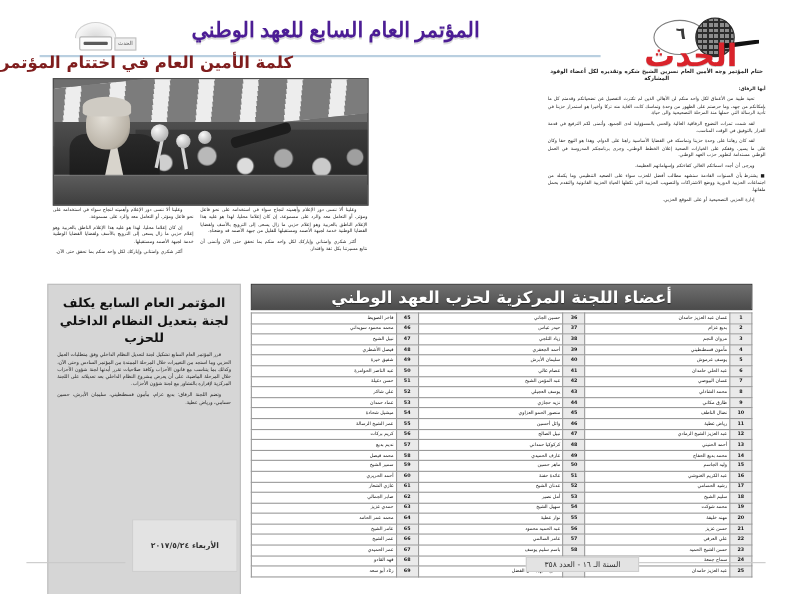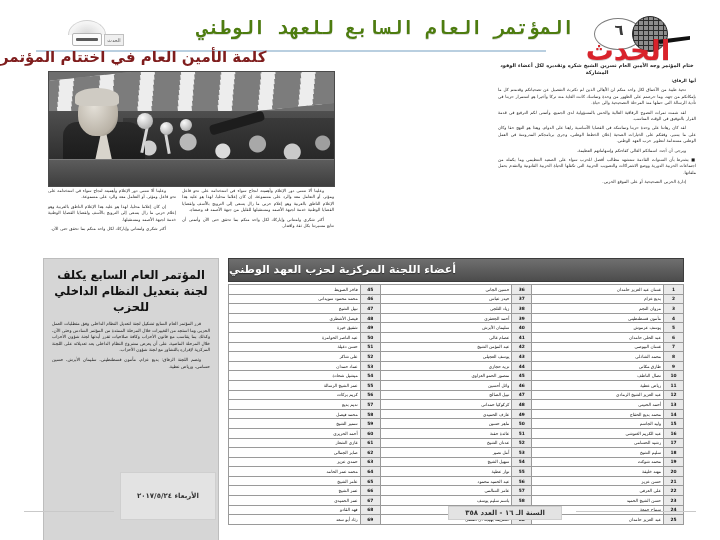"المؤتمر العام السابع للعهد الوطني" #mast-title { color: #4d7c0f -> #4c1d95; font-family: Liberation Mono, monospace -> Liberation Serif, serif; text-align: right -> left }
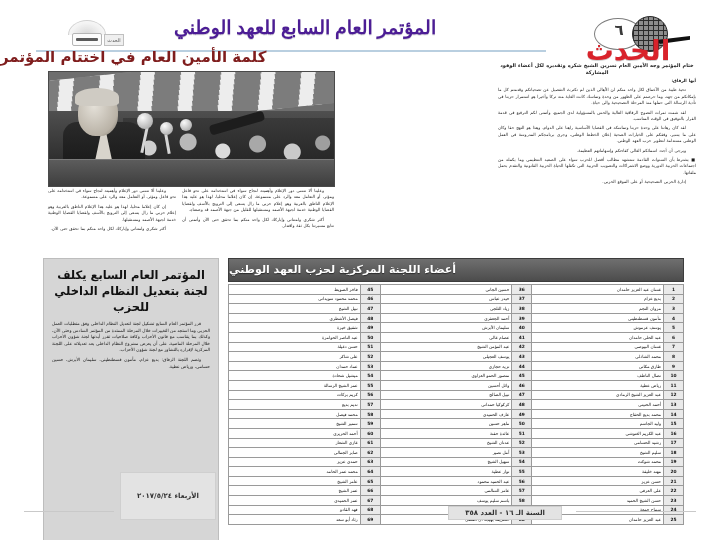"أعضاء اللجنة المركزية لحزب العهد" #table-title { font-size: 11px -> 15px; text-align: left -> center }
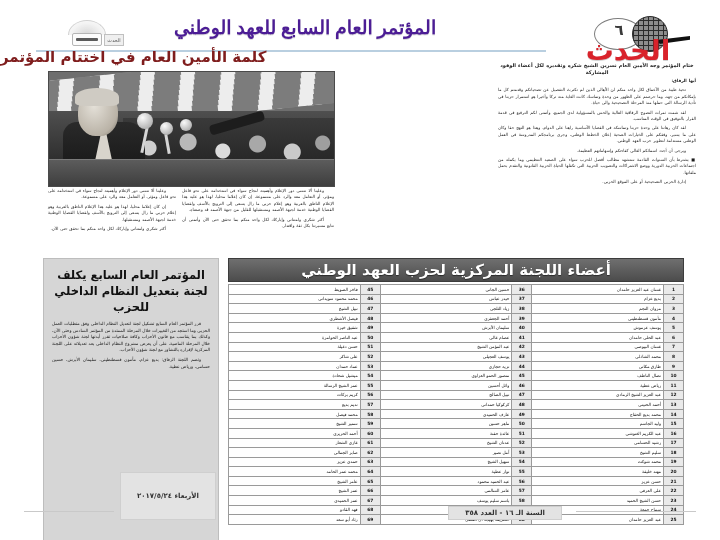"السنة الـ ١٦ - العدد" #issue { font-weight: bold -> normal; right: 158px -> 139px }
